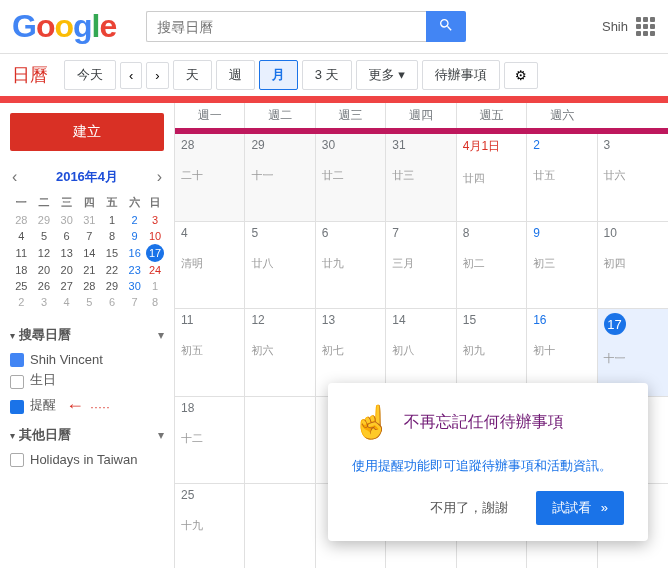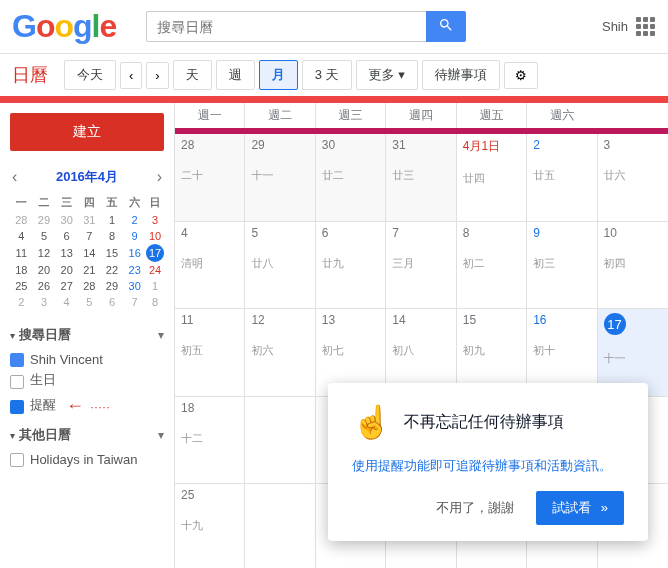"不再忘記任何待辦事項" .popup-title { color: #0f172a -> #701a75 }
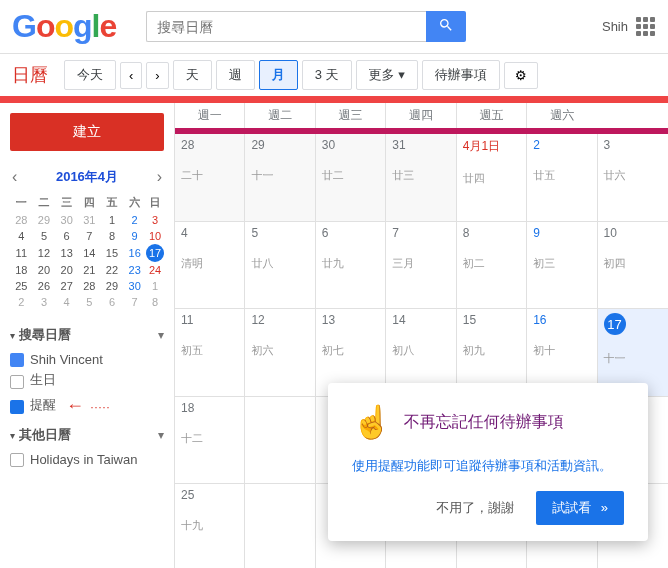"不用了，謝謝" .popup-actions { gap: 10px -> 16px }
